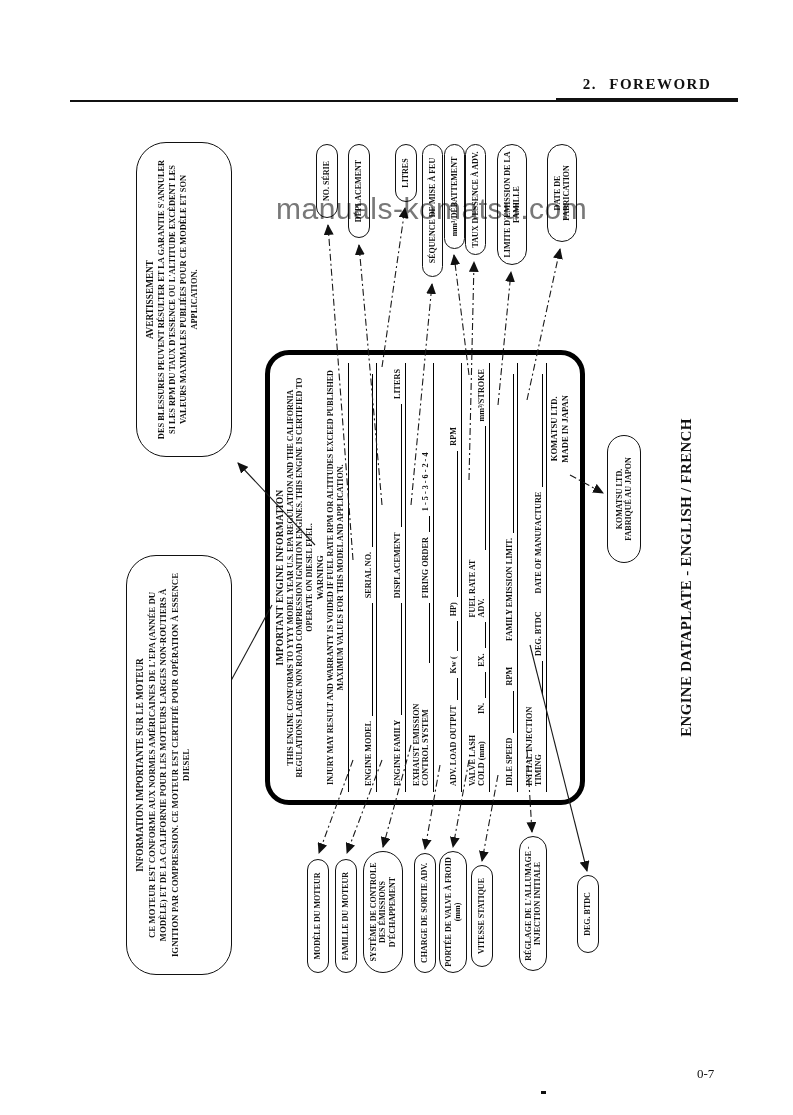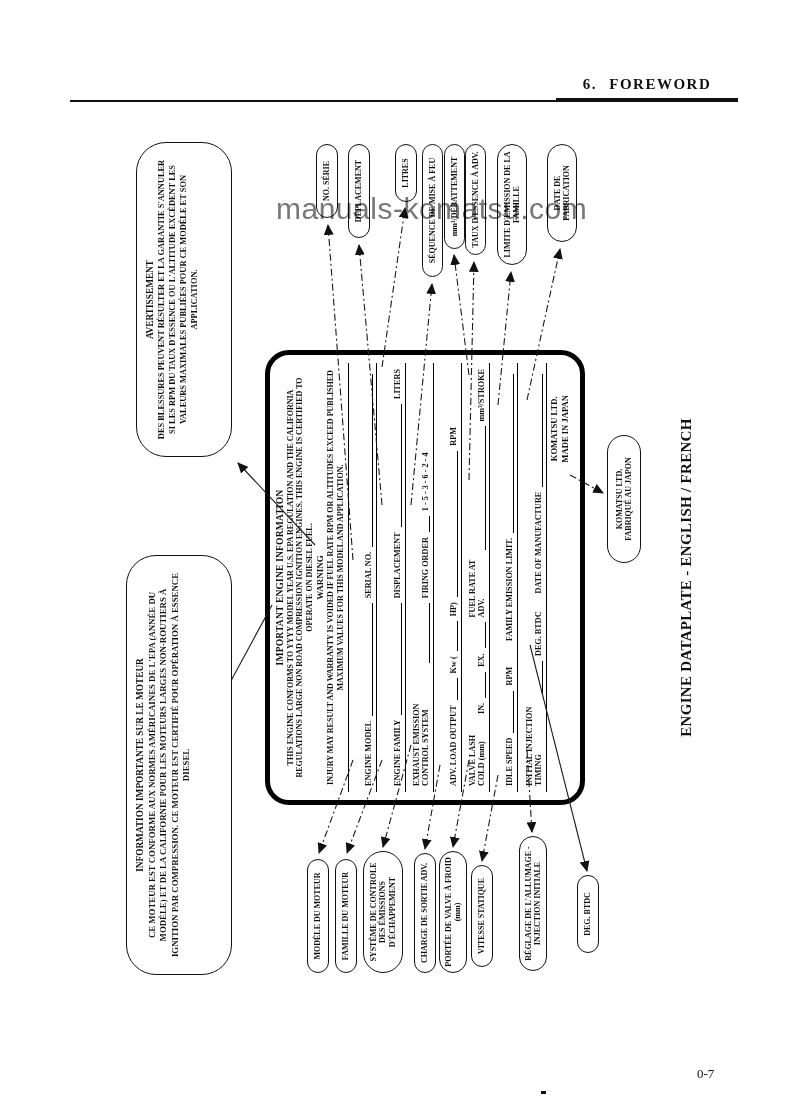"6. FOREWORD" div.hdr-text { text: 6 -> 2 }
